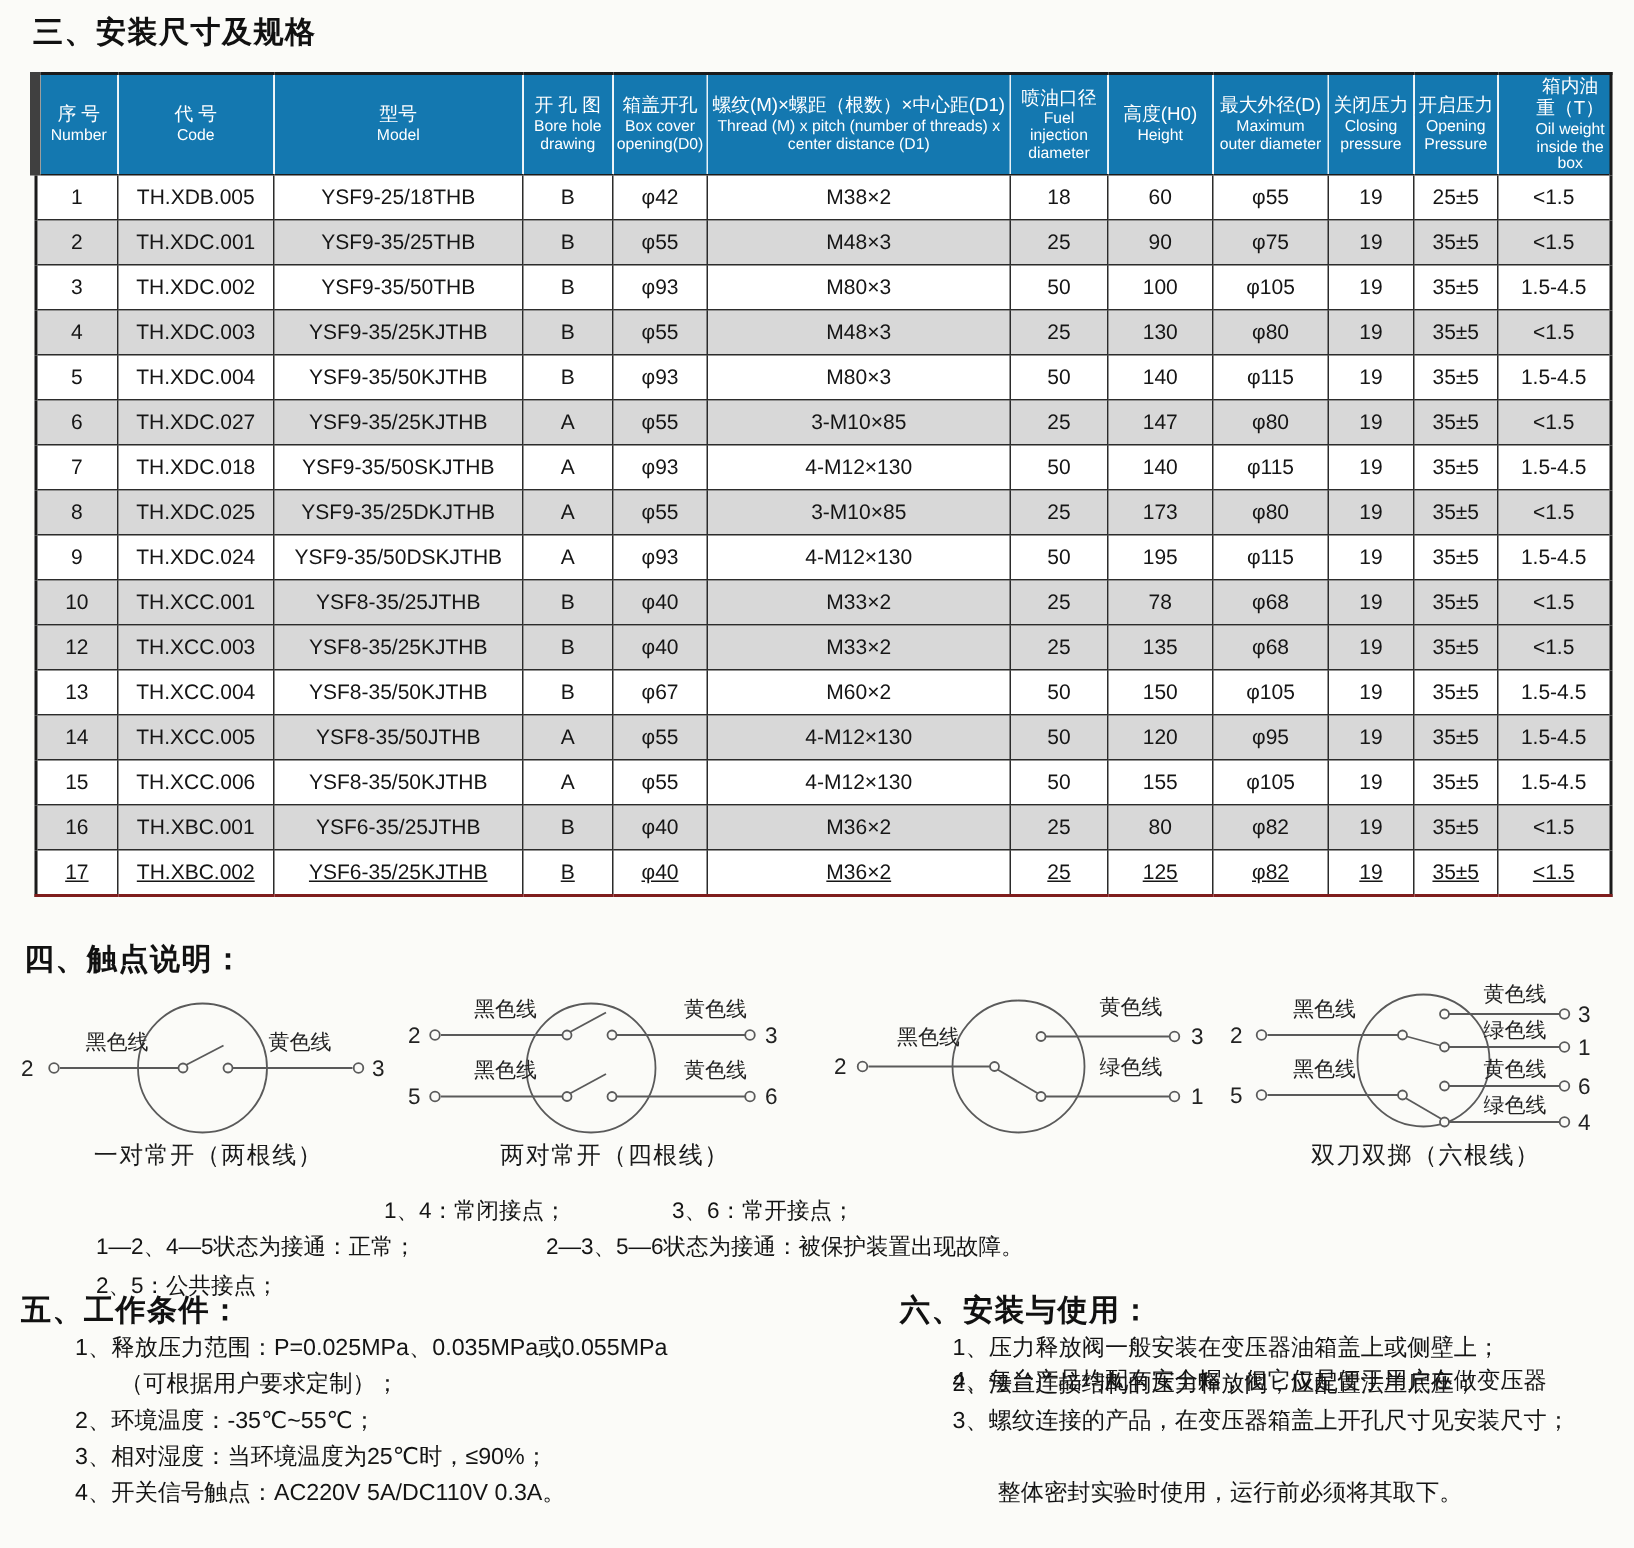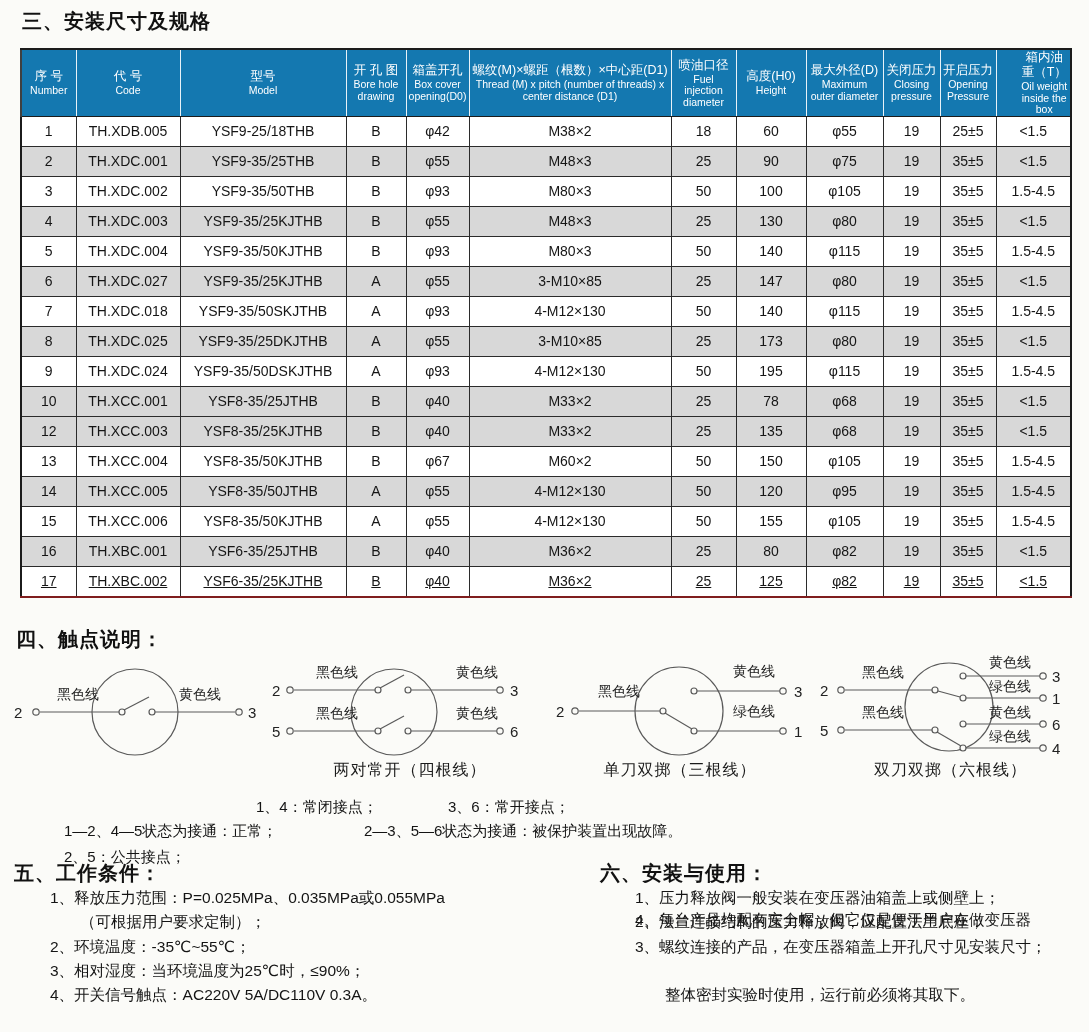"序 号" thead th:first-child { border-left: 2px solid #404040 -> 7px solid #404040 }
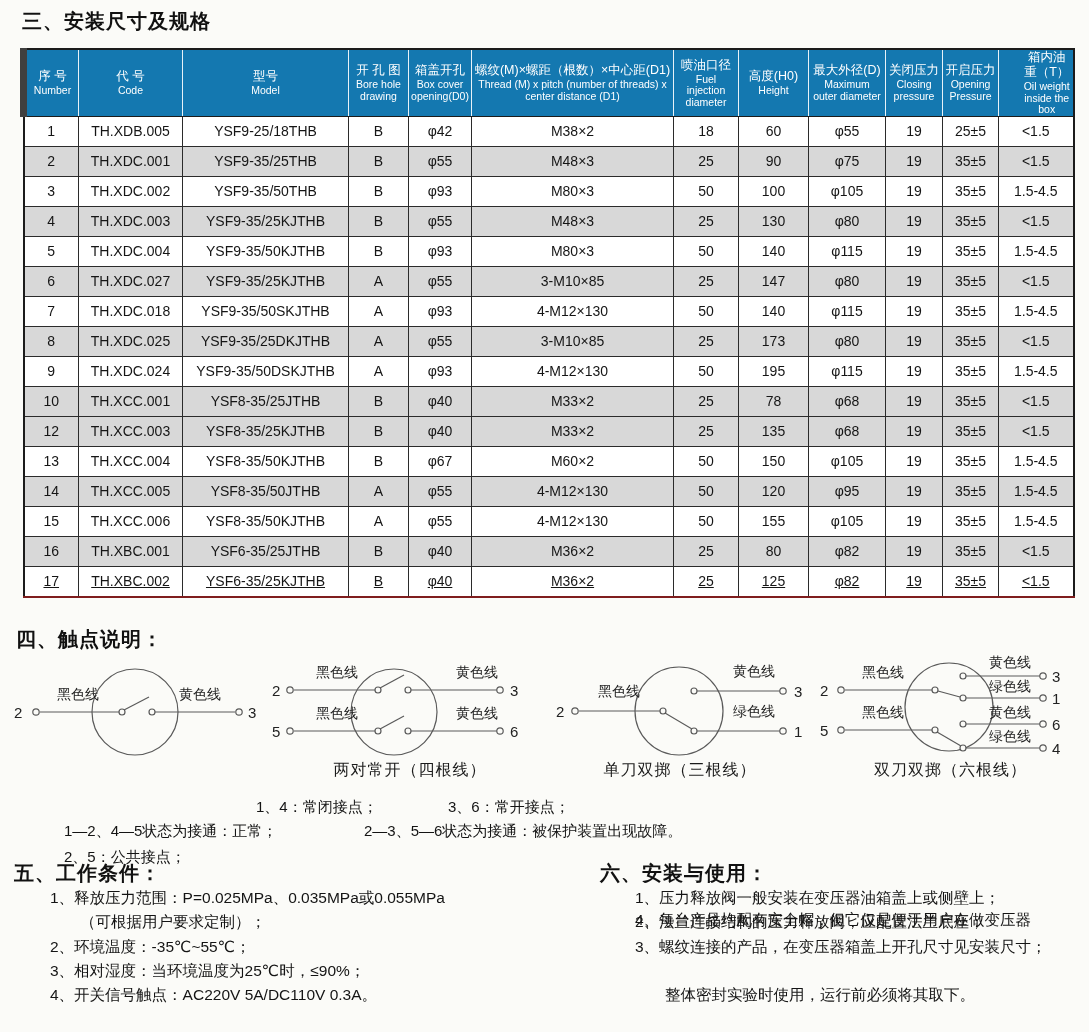"一对常开（两根线）" div.dcaption { html: none -> <div>一对常开（两根线）</div> }
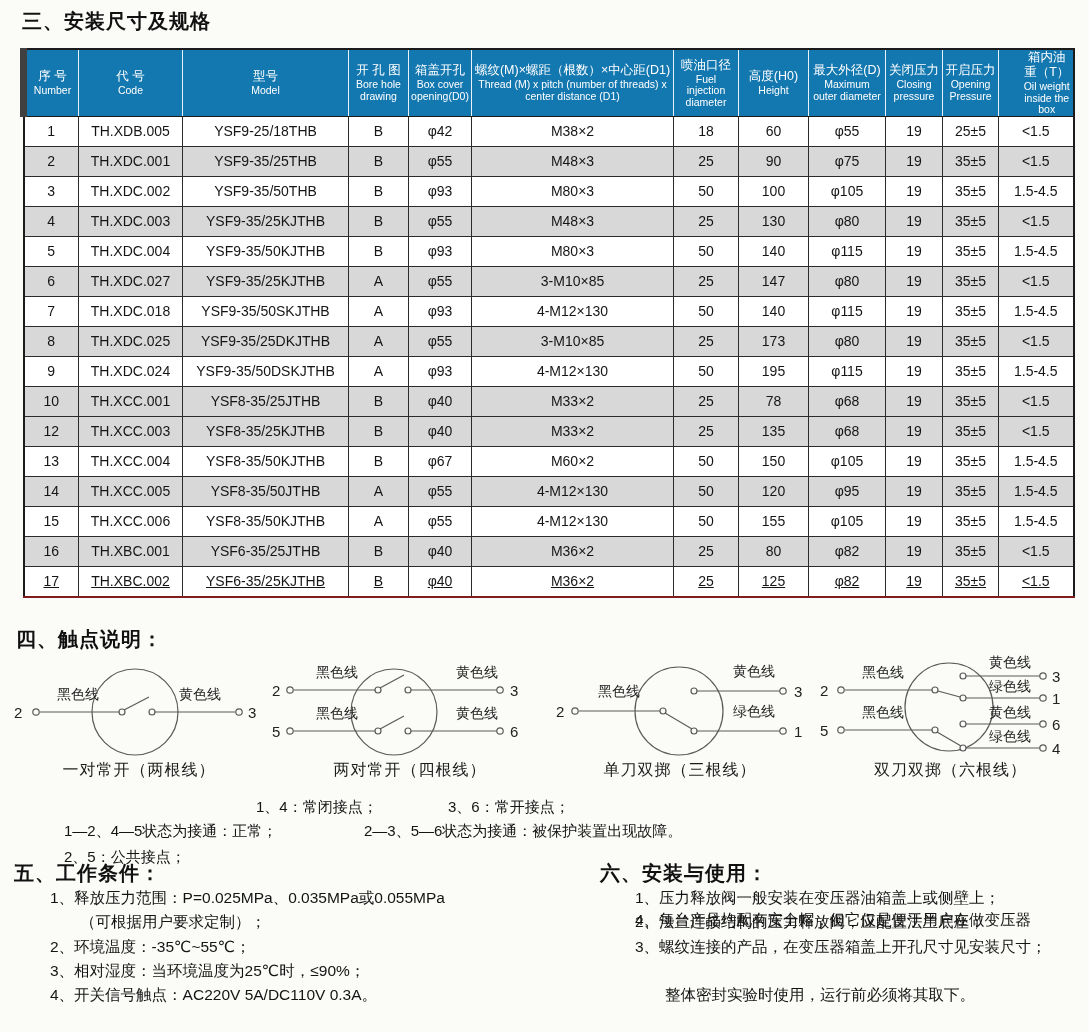"单刀双掷（三根线）" div.dcaption { html: <div>单刀双掷（三根线）</div> -> none }
